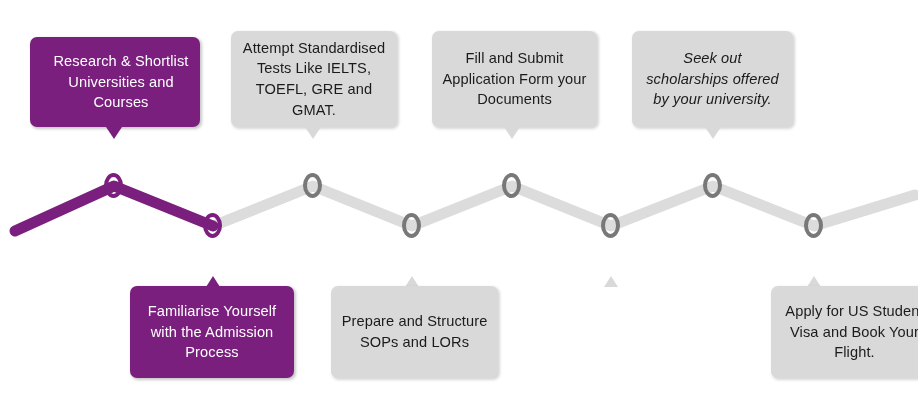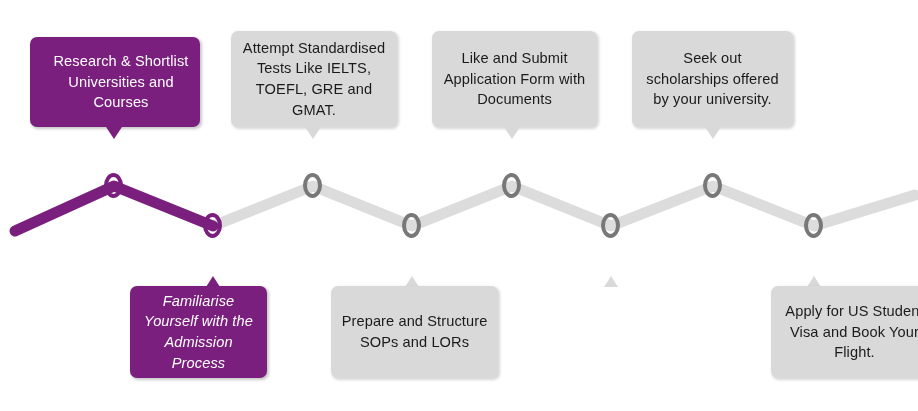"Like and Submit Application Form" span.card-text { text: Like and Submit Application Form with -> Fill and Submit Application Form your }
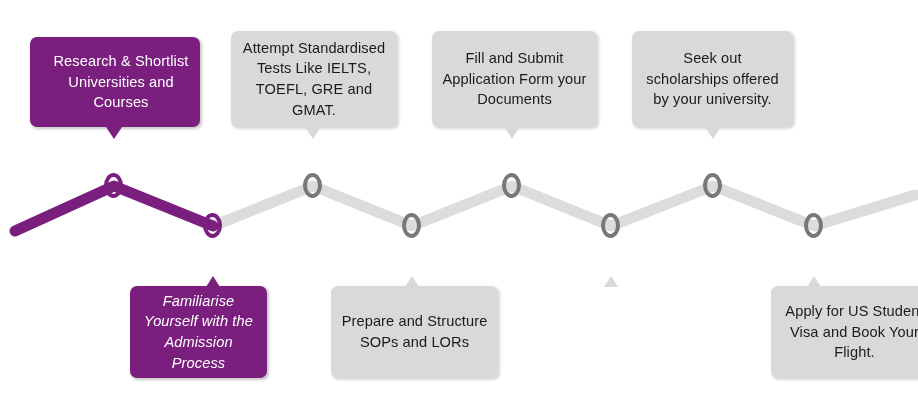"Seek out scholarships offered by" div.card { font-style: none -> italic }
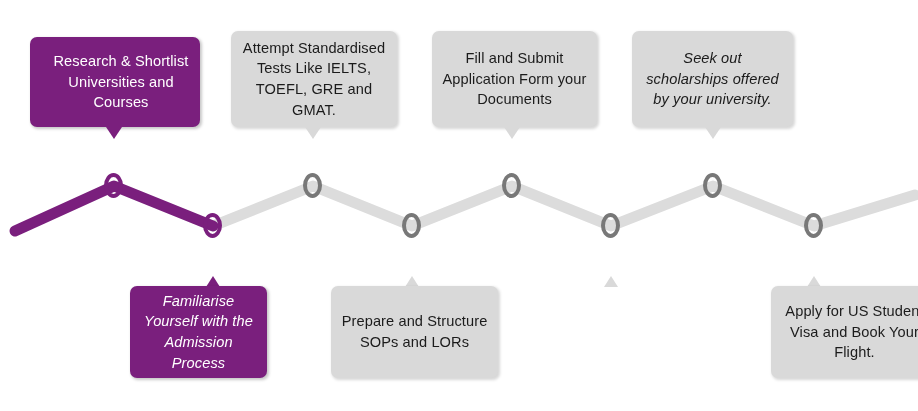"Familiarise Yourself with the Admission" div.card { font-style: italic -> none; width: 137px -> 164px }
